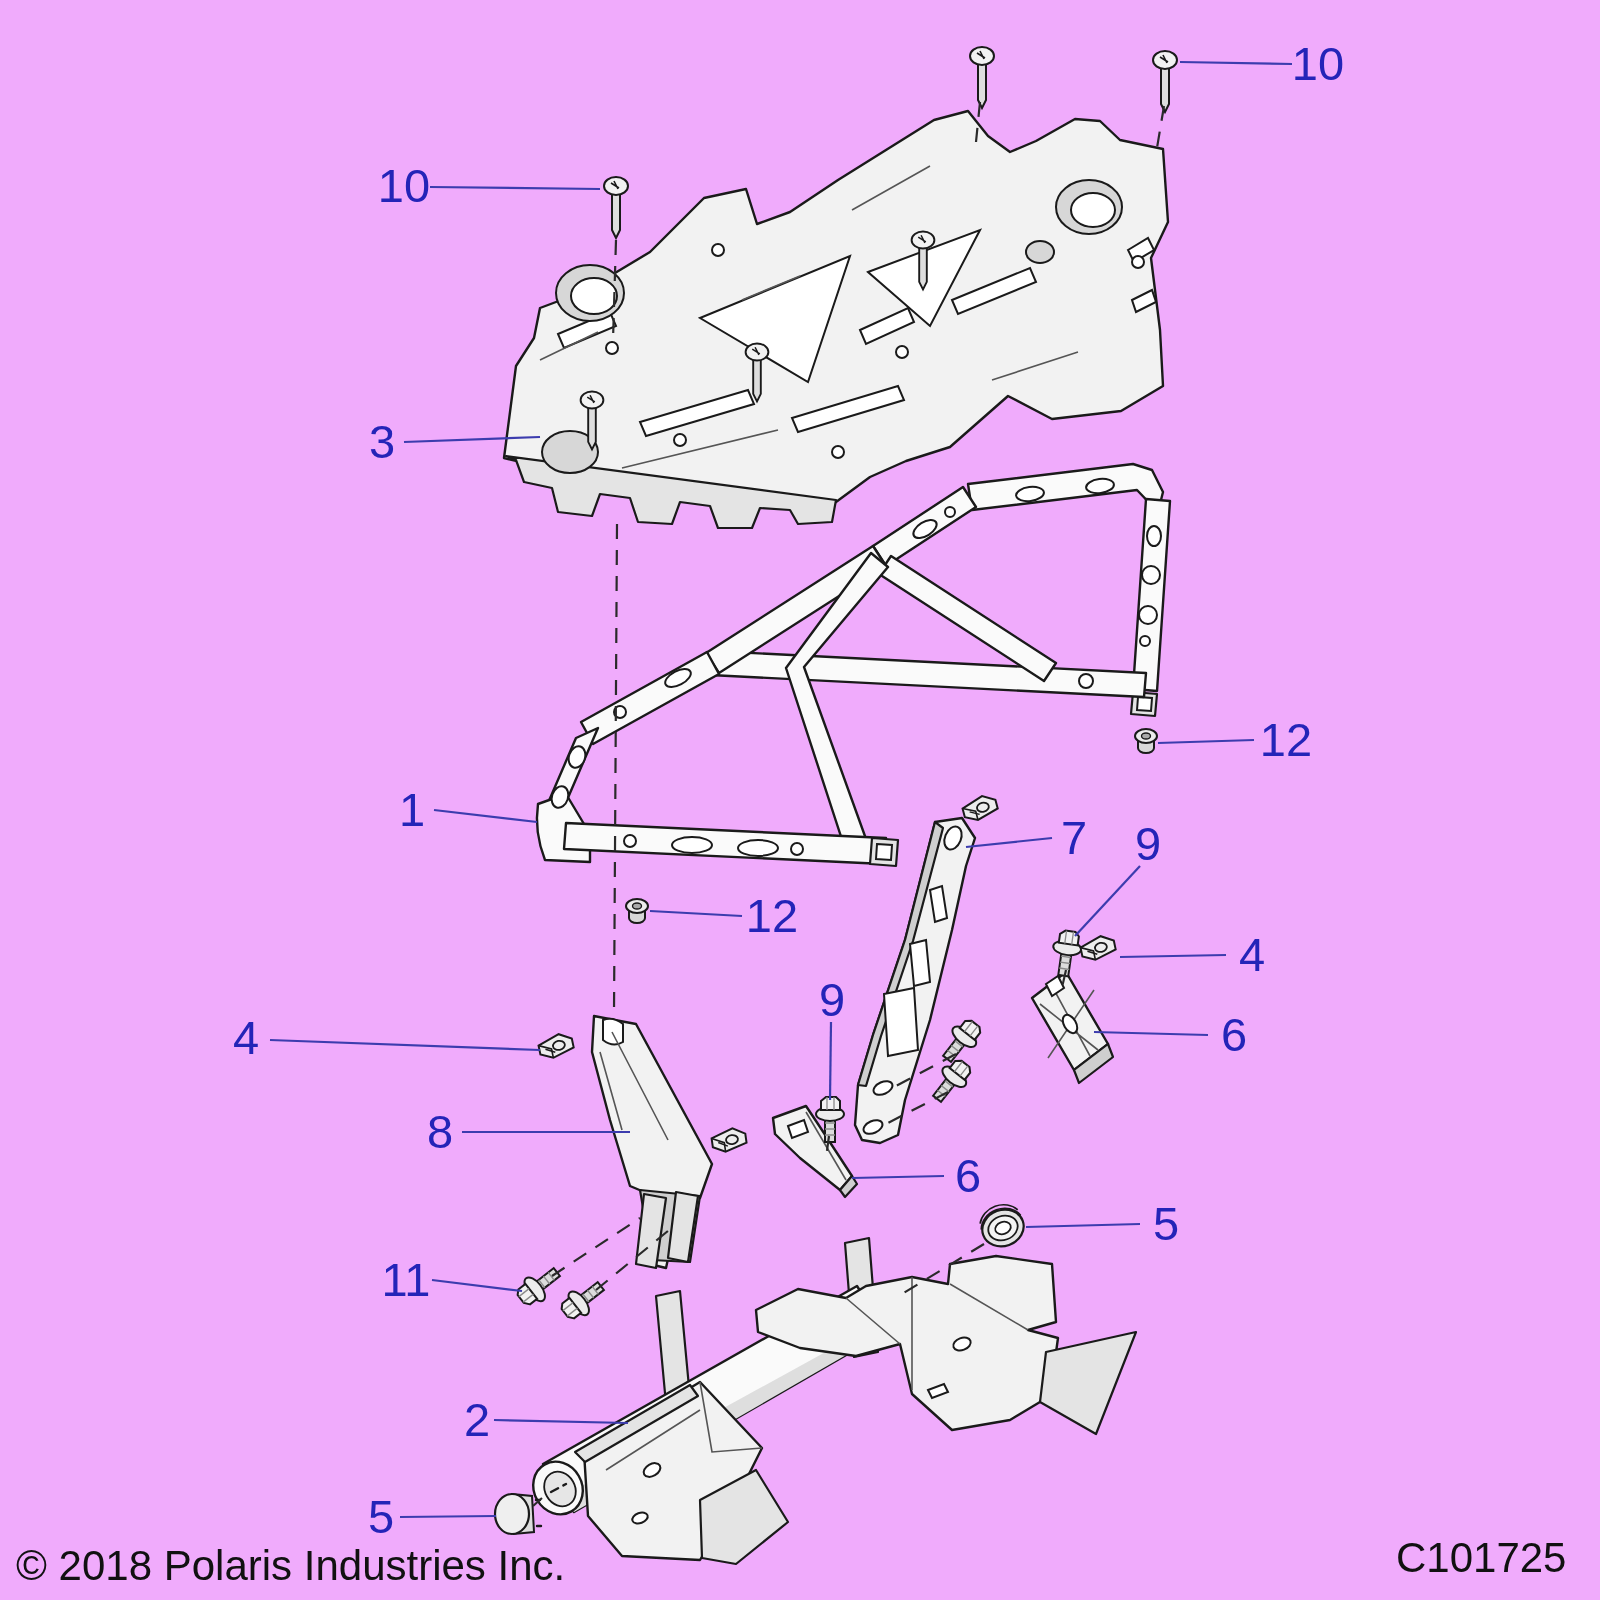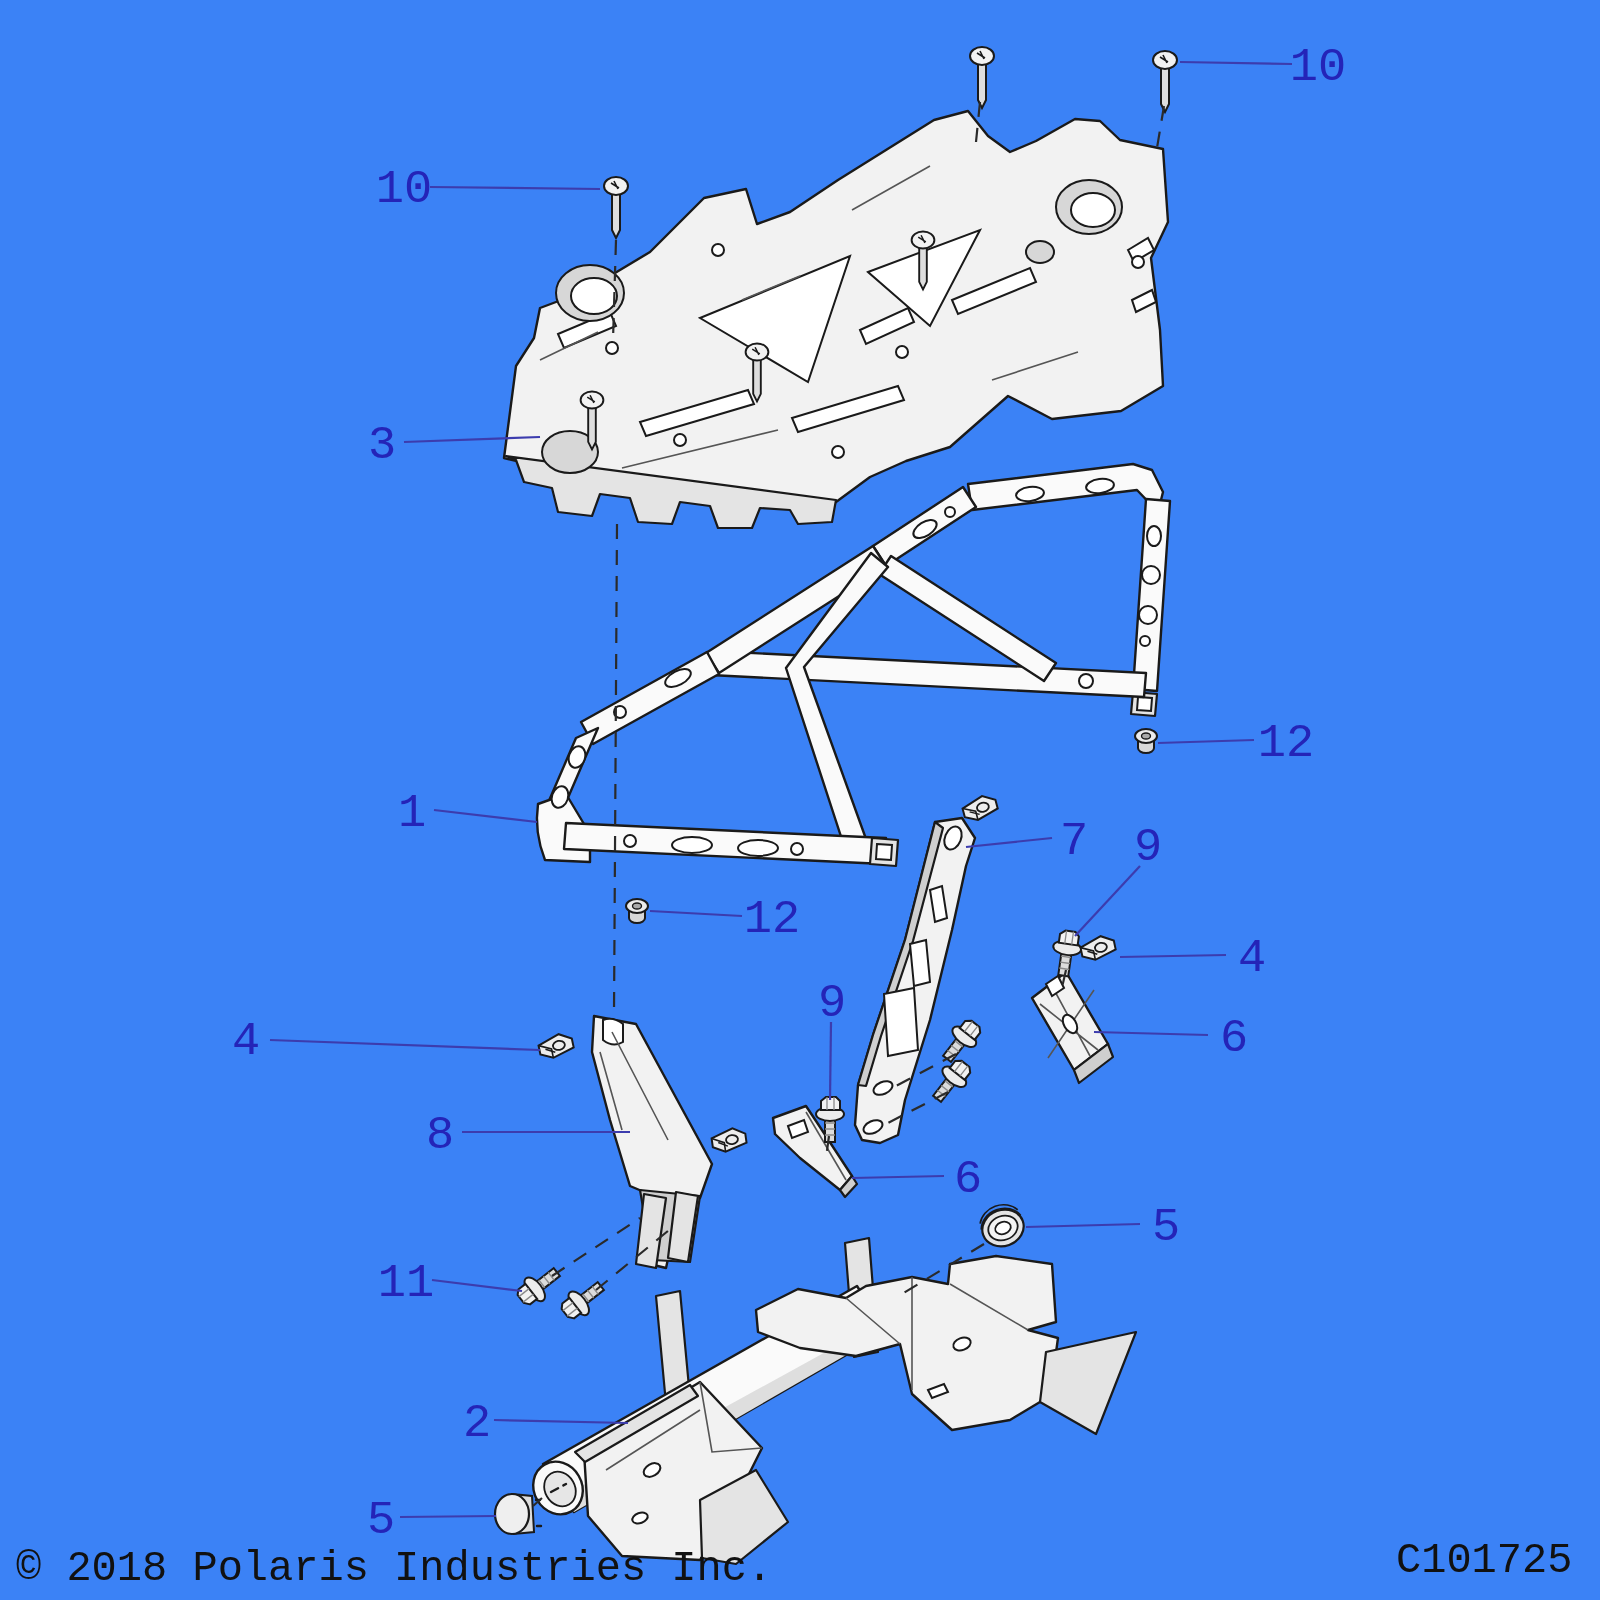"10" .stage { background: #3b82f6 -> #f0abfc; font-family: Liberation Mono, monospace -> Liberation Sans, sans-serif }
